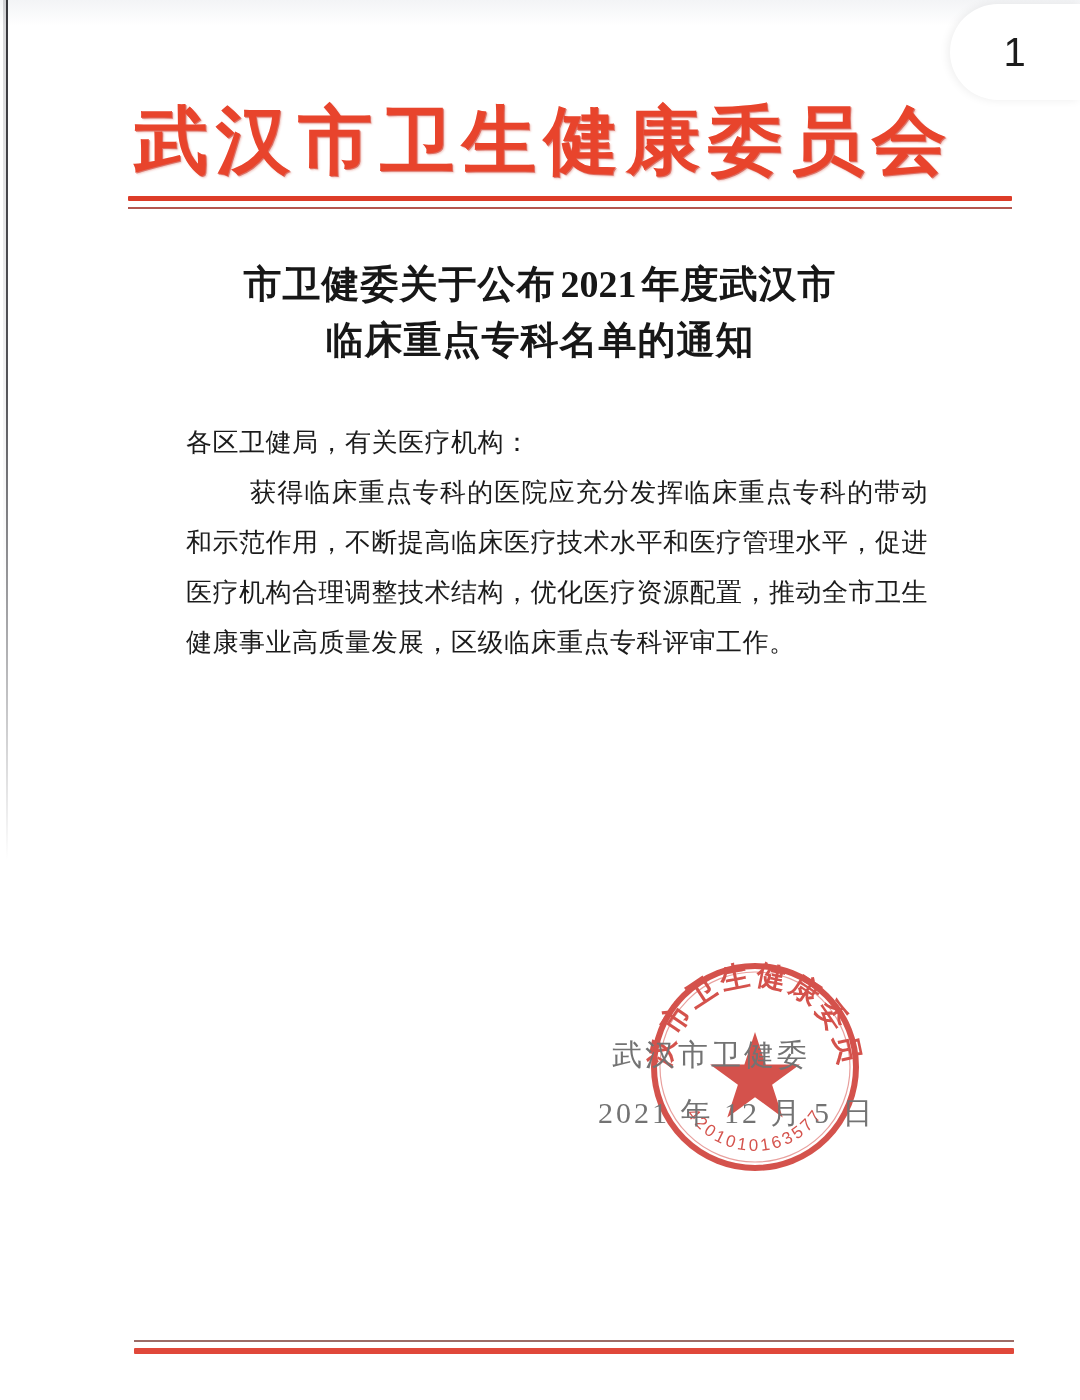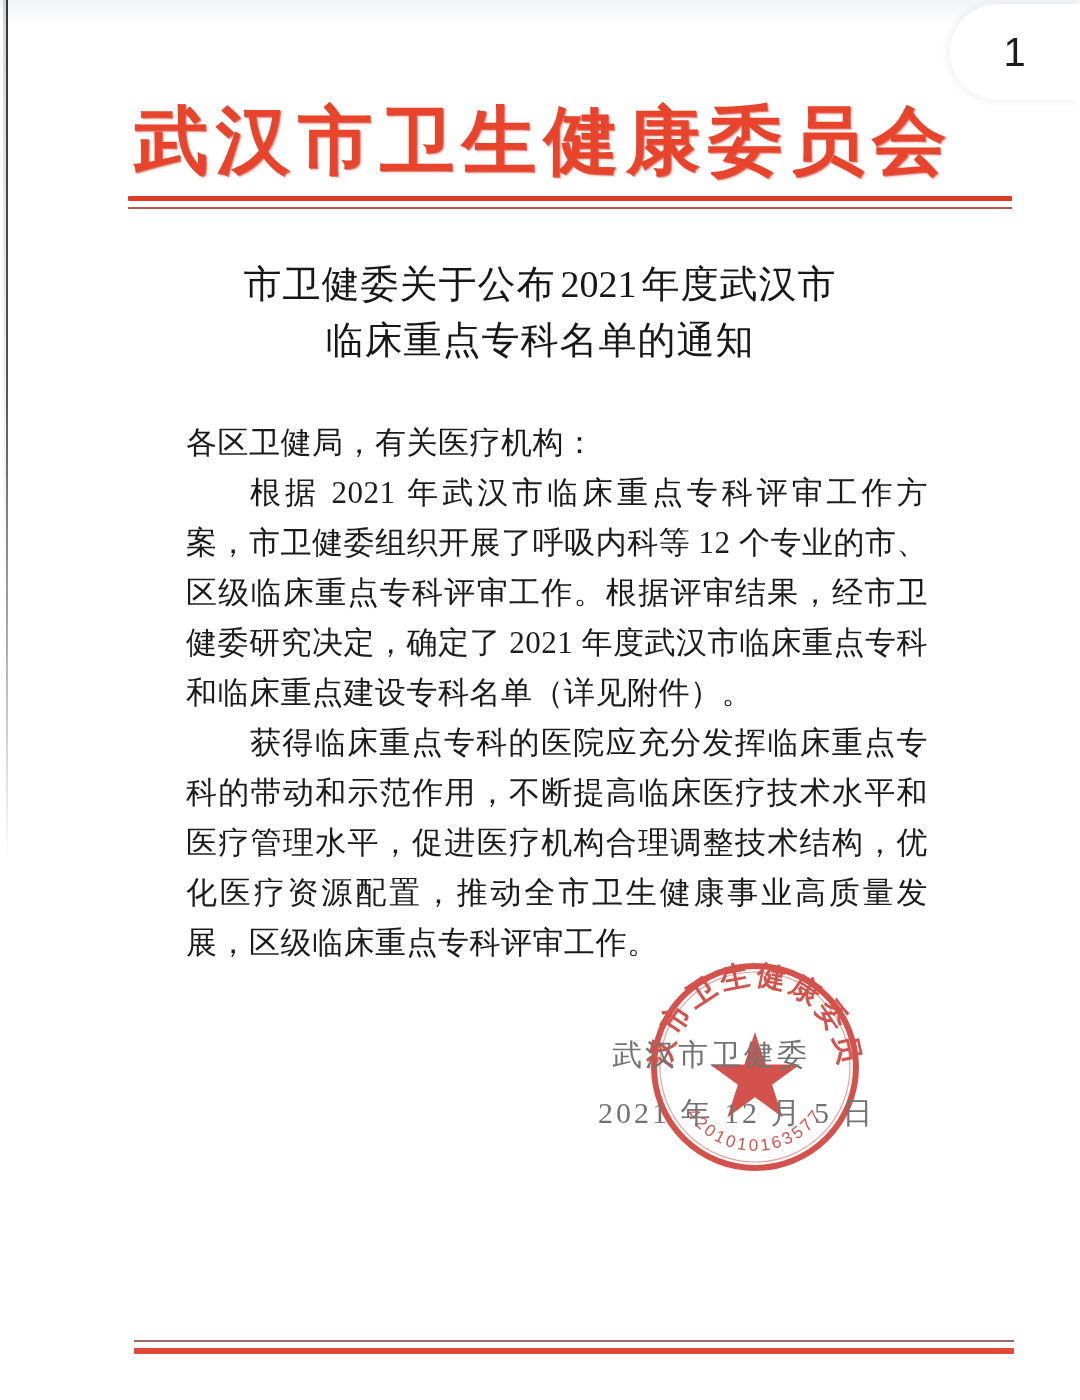"市卫健委关于公布2021年度武汉市" .doc-title { font-weight: normal -> bold }
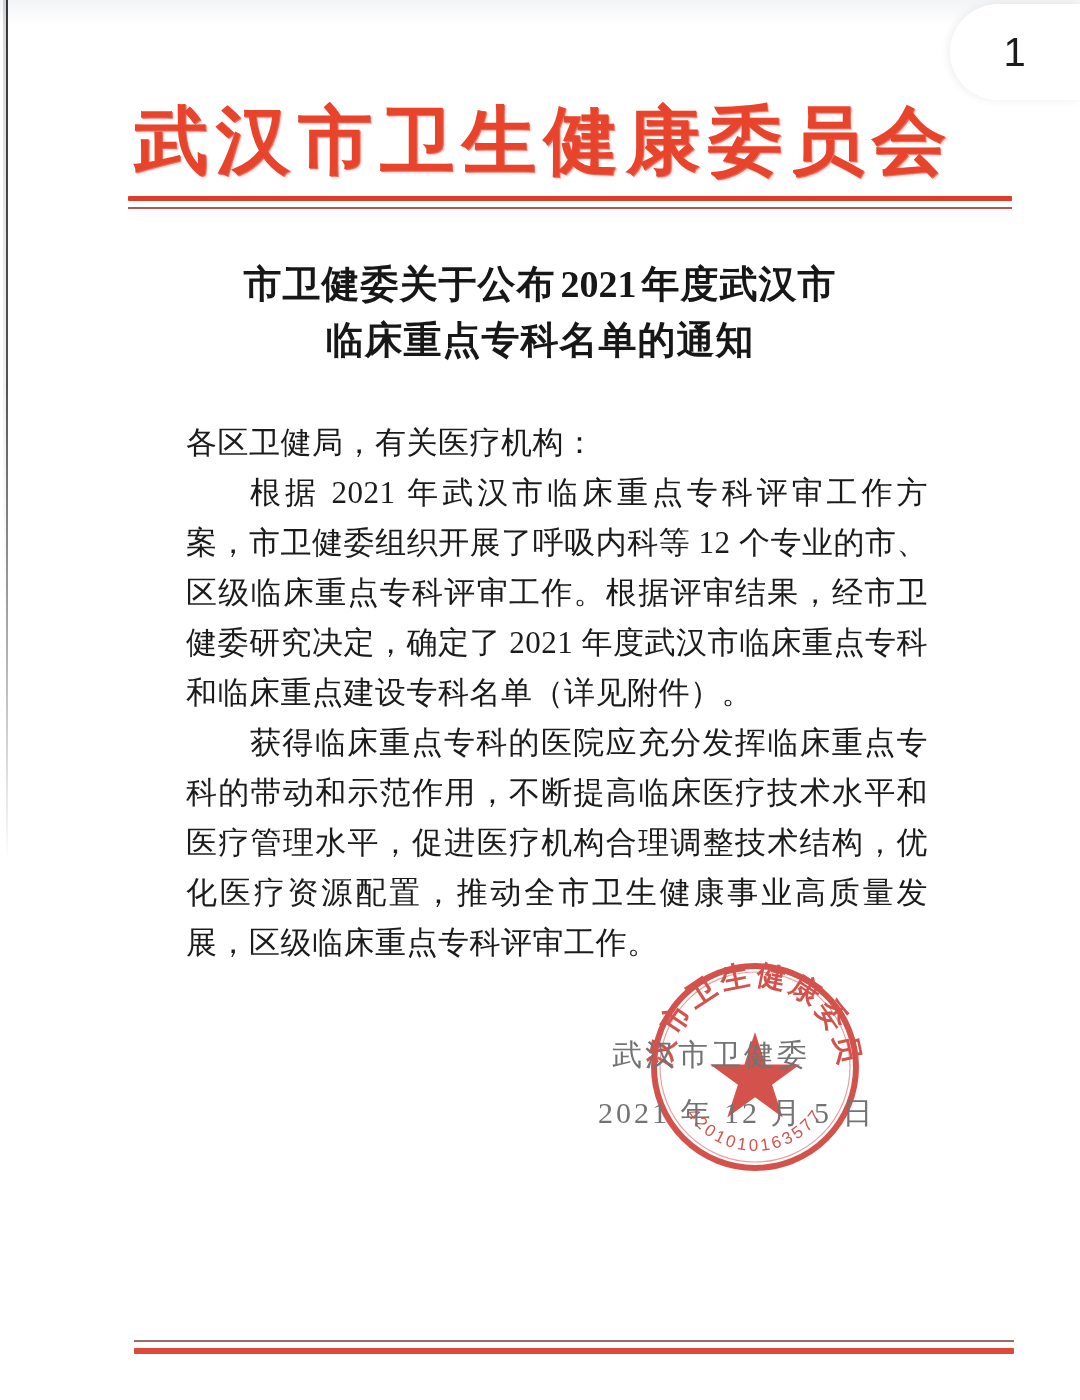"各区卫健局，有关医疗机构：" .body-block { font-size: 31px -> 26px }
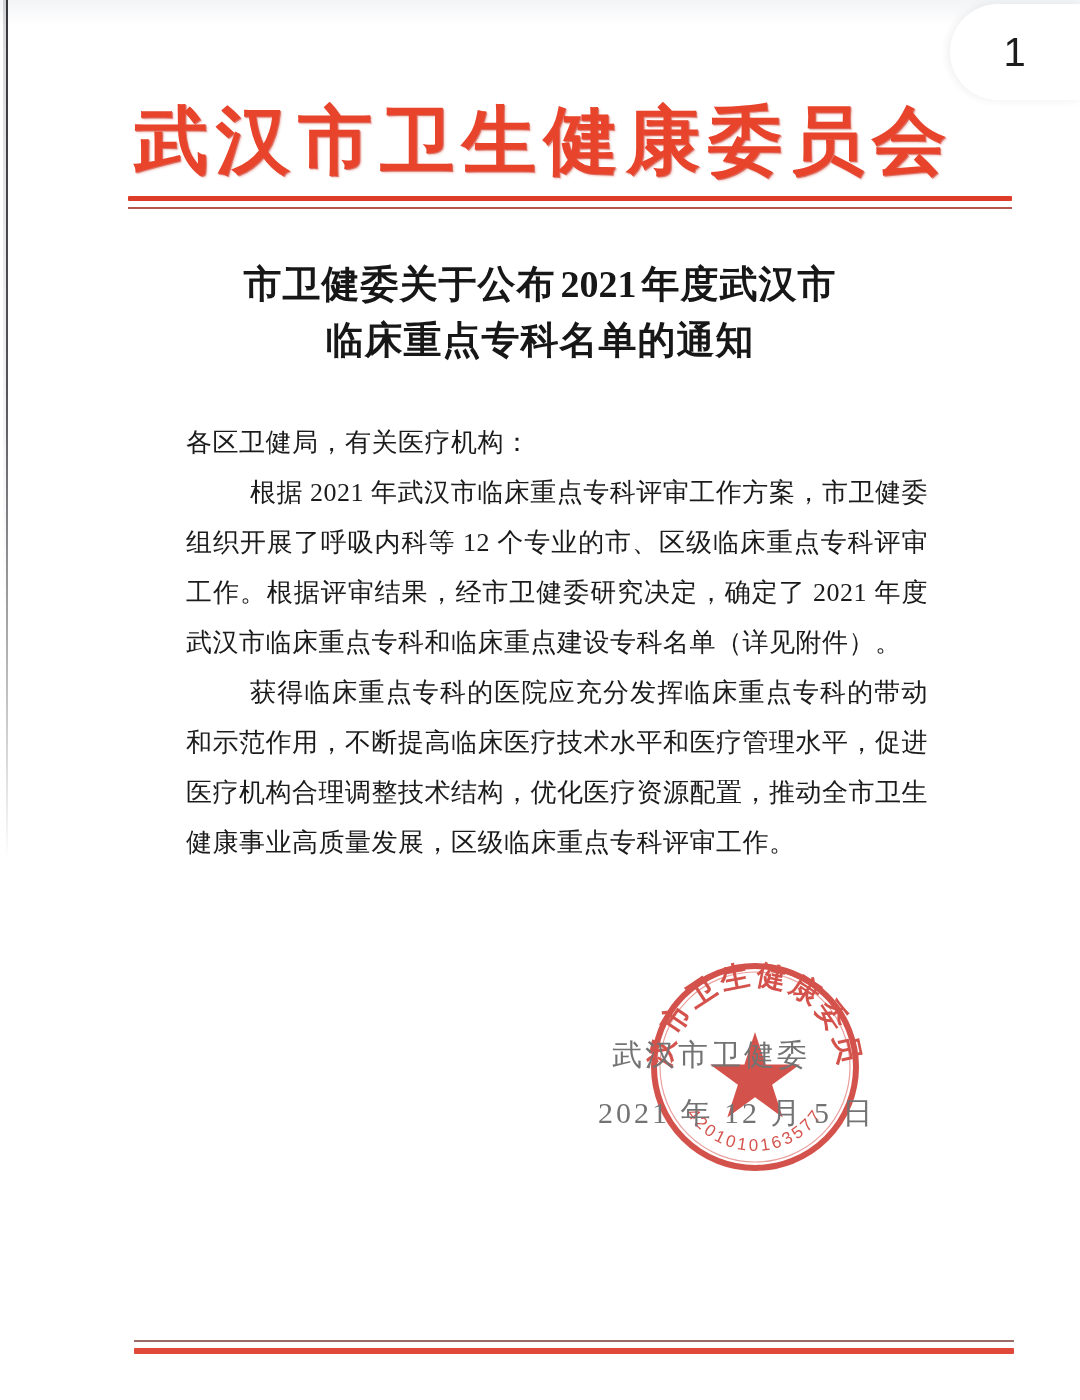"根据 2021 年武汉市临床重点专科评审工作方案，市卫健委组织开展了呼吸内科等" p.indent { html: <p>根据 2021 年武汉市临床重点专科评审工作方案，市卫健委组织开展了呼吸内科等 12 个专业的市、区级临床重点专科评审工作。根据评审结果，经市卫健委研究决定，确定了 2021 年度武汉市临床重点专科和临床重点建设专科名单（详见附件）。</p> -> none }
